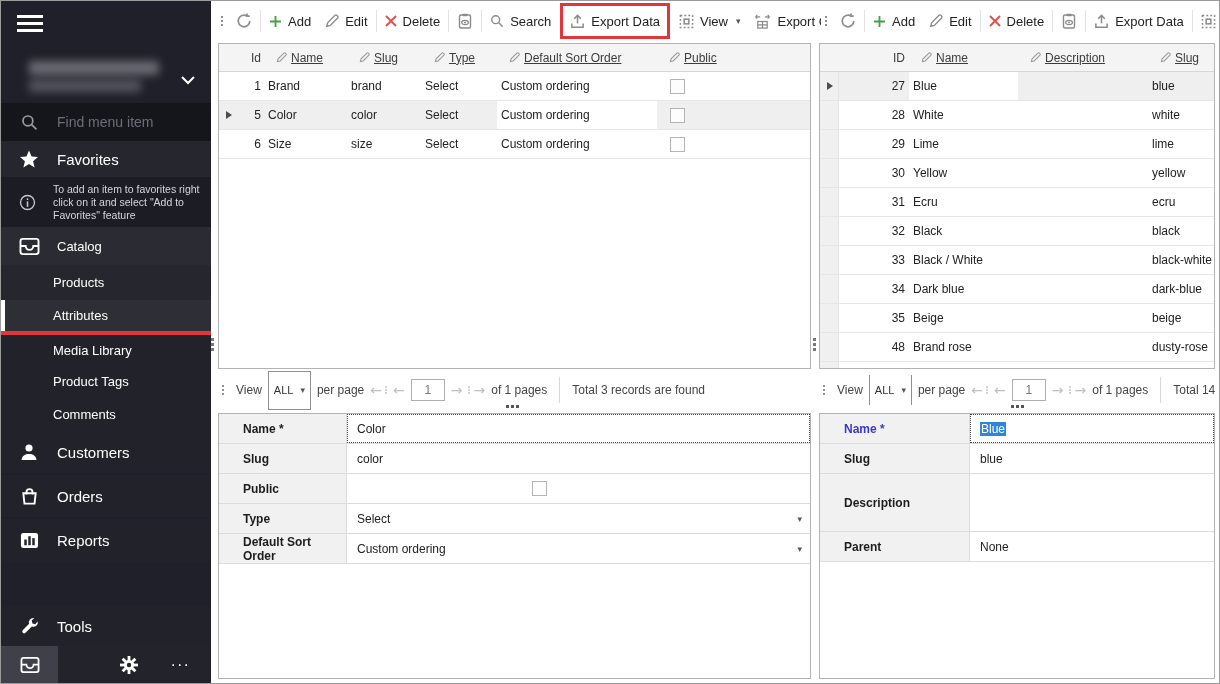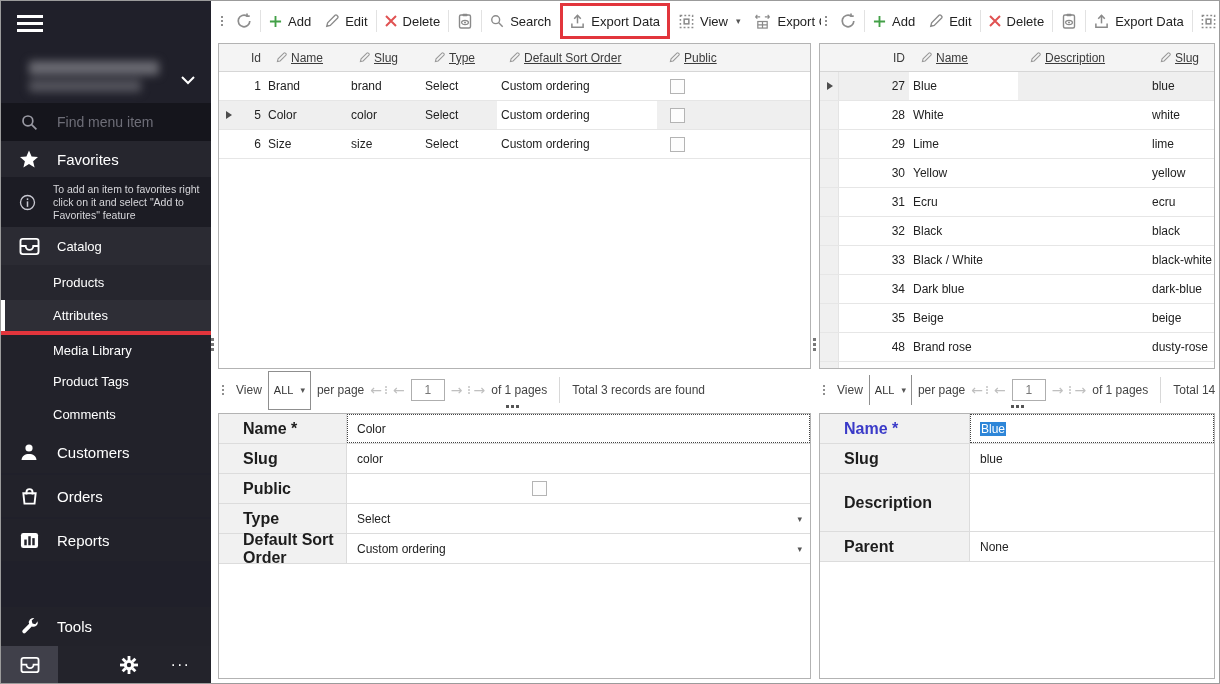"Name *" .flabel { font-size: 16px -> 12px }
